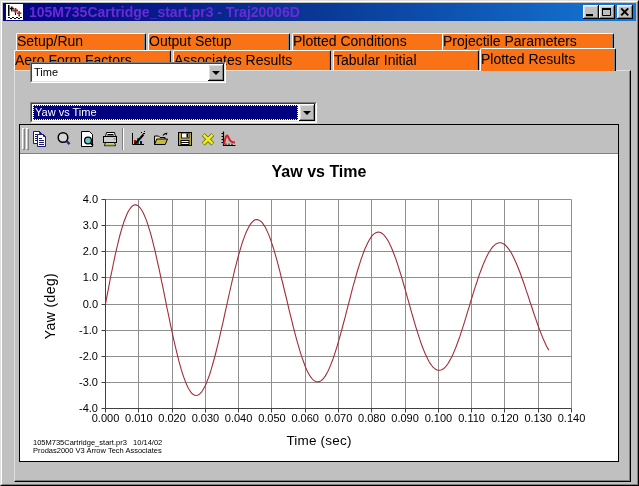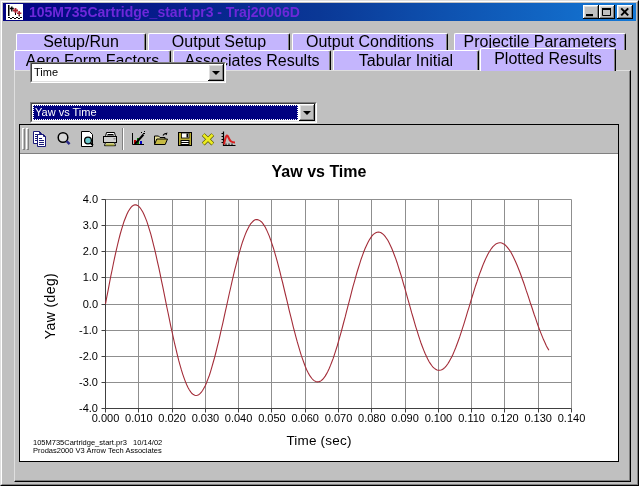"Setup/Run" .tab { background: #c4b5fd -> #f97316; font-size: 16px -> 14px; text-align: center -> left }
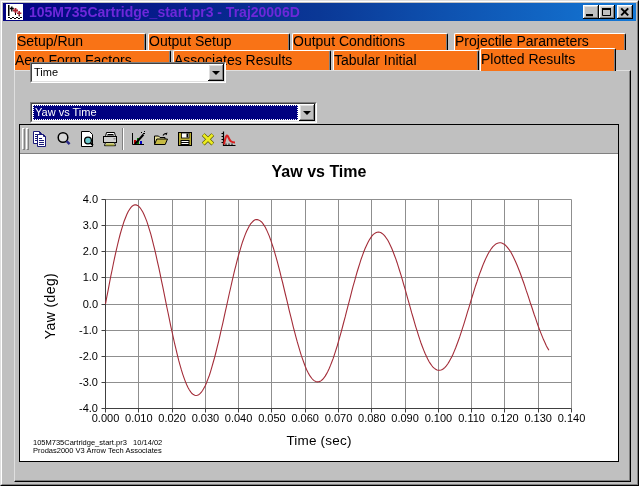"Output Conditions" div.tab { text: Output -> Plotted }
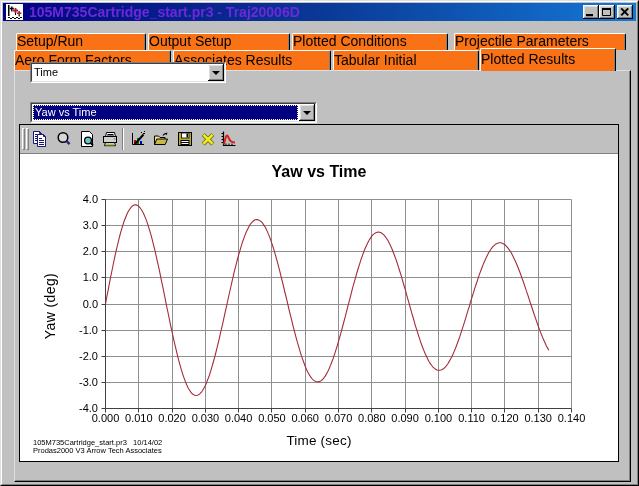"Projectile Parameters" div.tab { left: 454px -> 442px }
